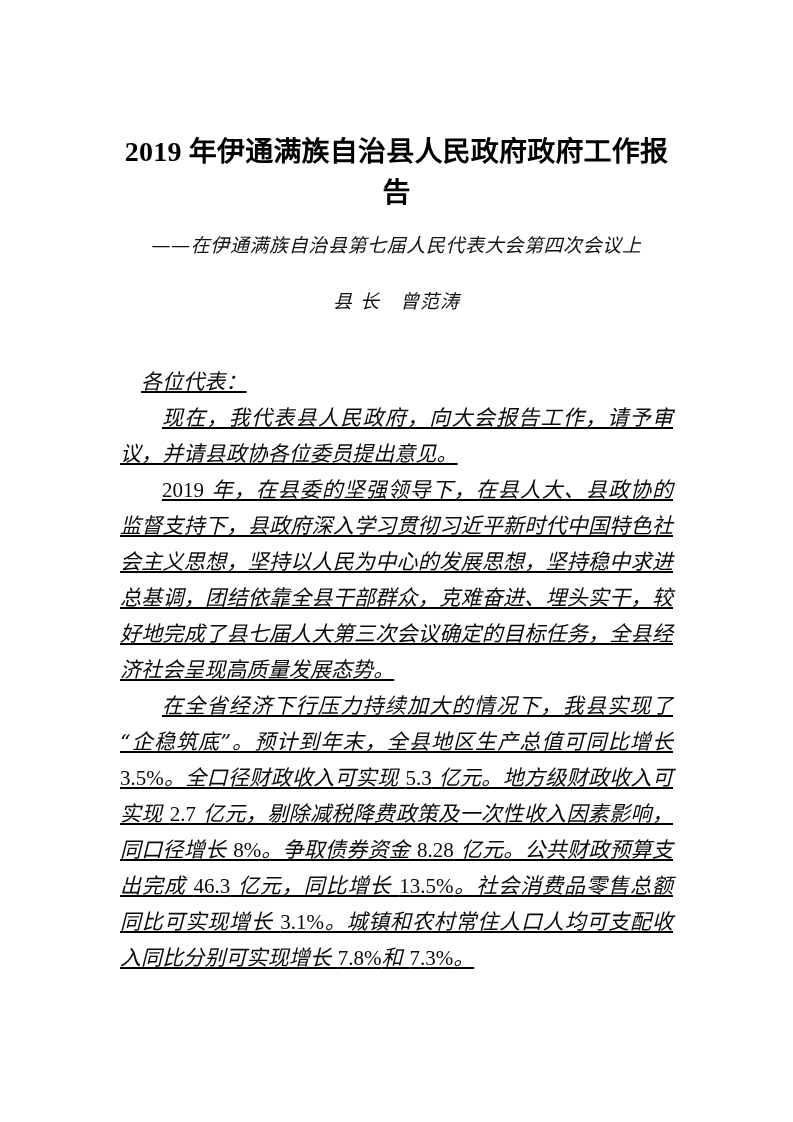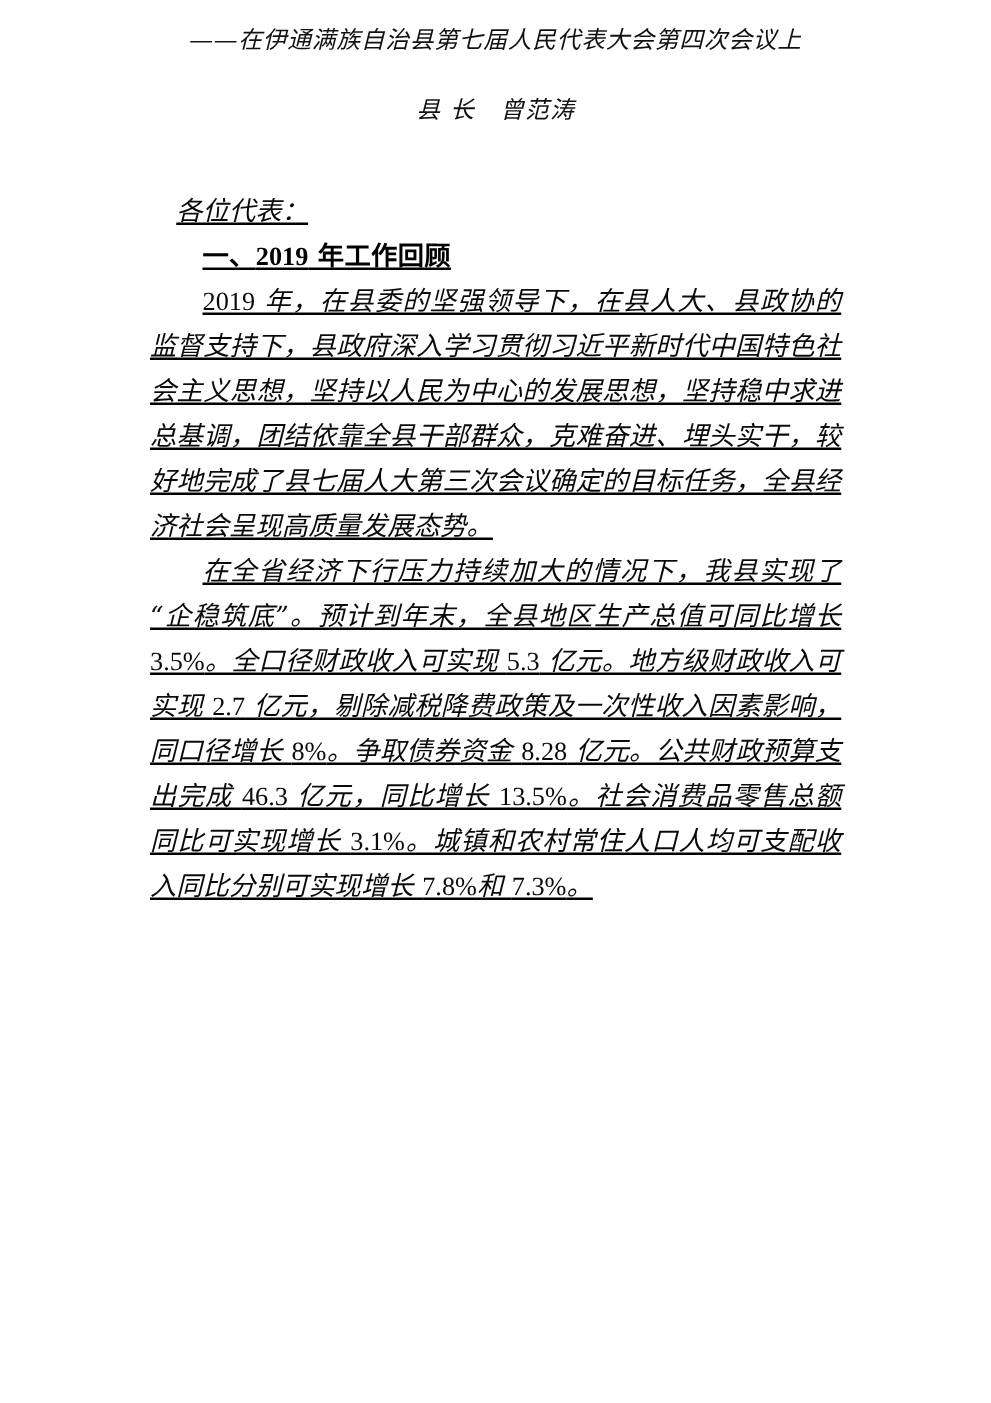"2019 年伊通满族自治县人民政府政府工作报告" h1.doc-title { html: none -> <h1>2019 年伊通满族自治县人民政府政府工作报告</h1> }
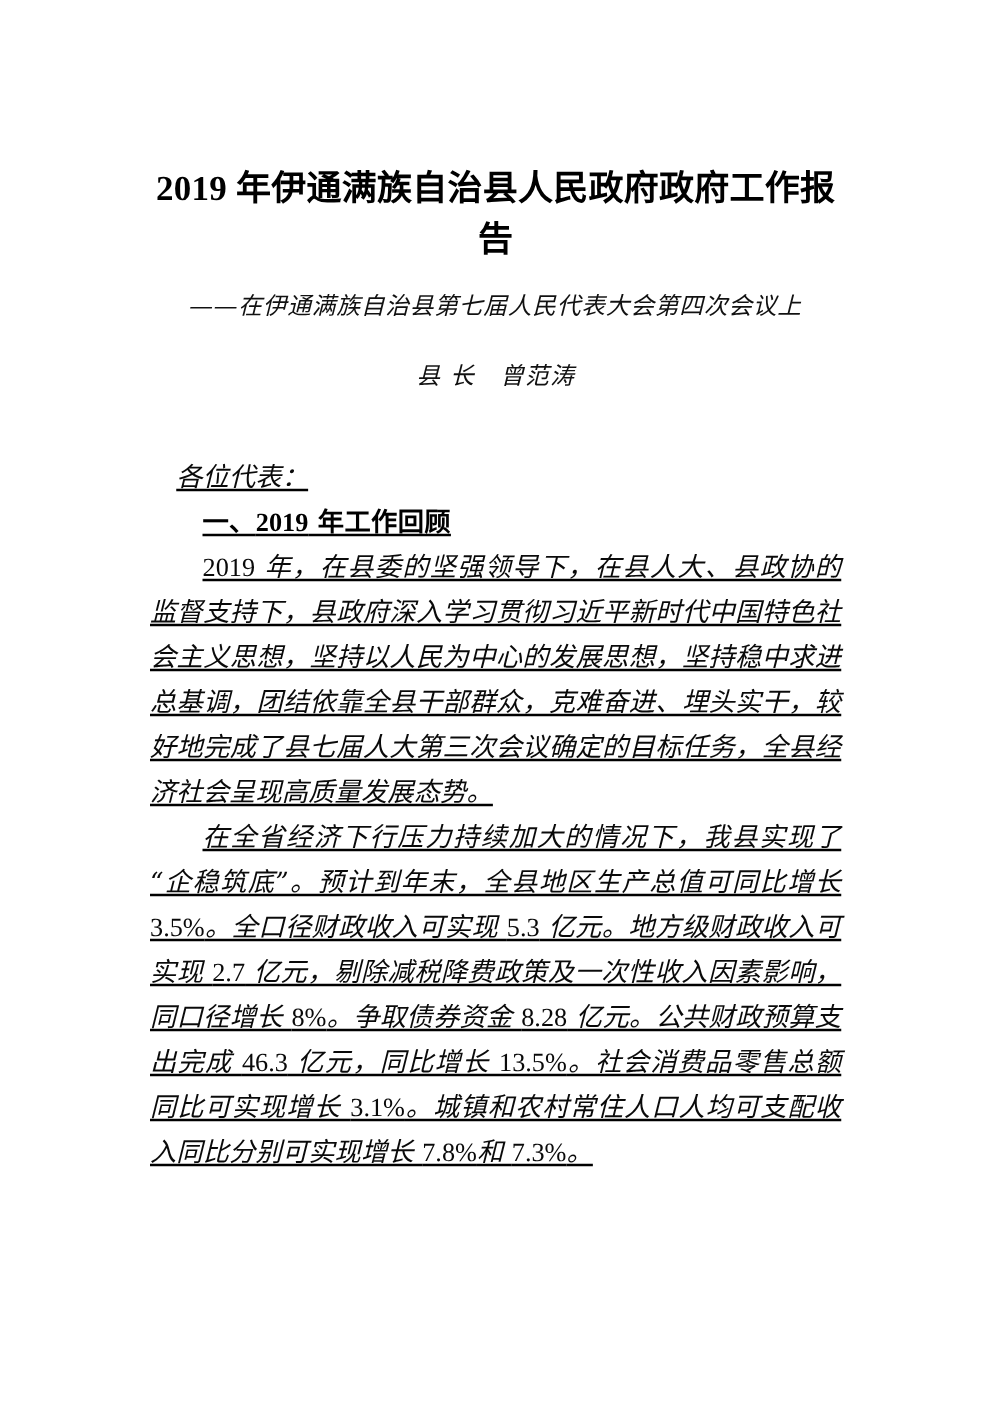"现在，我代表县人民政府，向大会报告工作，请予审议，并请县政协各位委员提出意见。" p.para { html: none -> <p>现在，我代表县人民政府，向大会报告工作，请予审议，并请县政协各位委员提出意见。</p> }
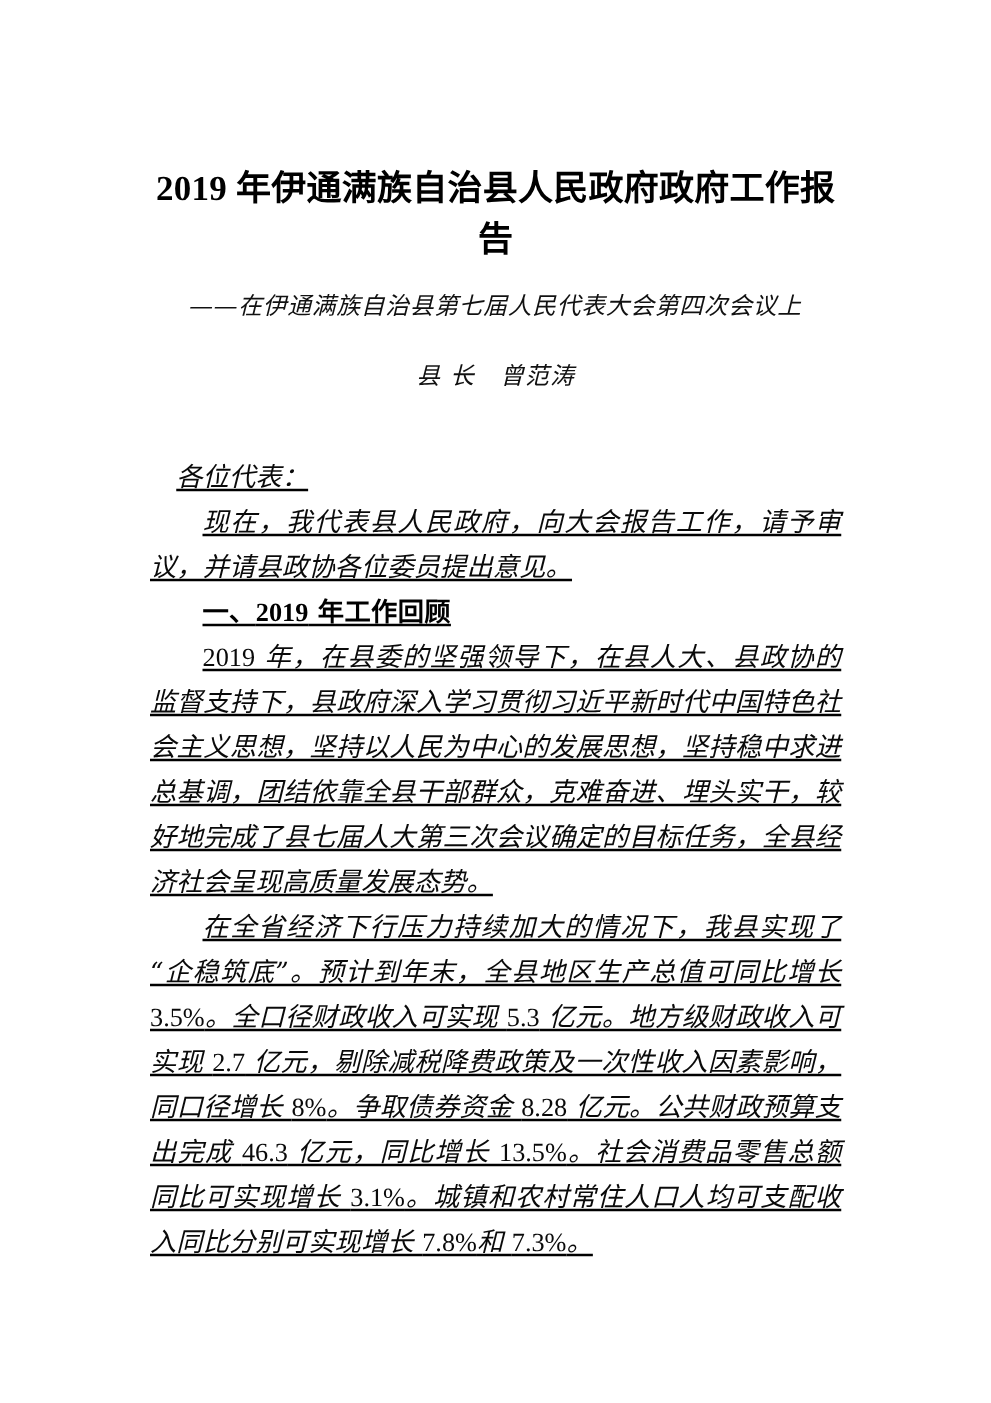"一、2019 年工作回顾" h2.section-heading { html: <h2>一、<span>2019</span> 年工作回顾</h2> -> none }
